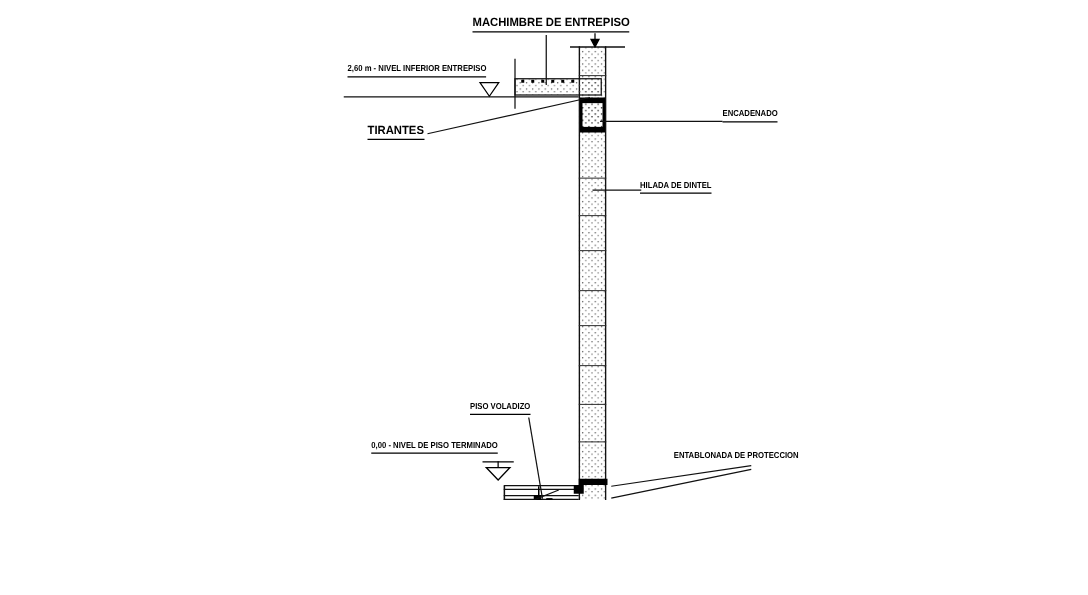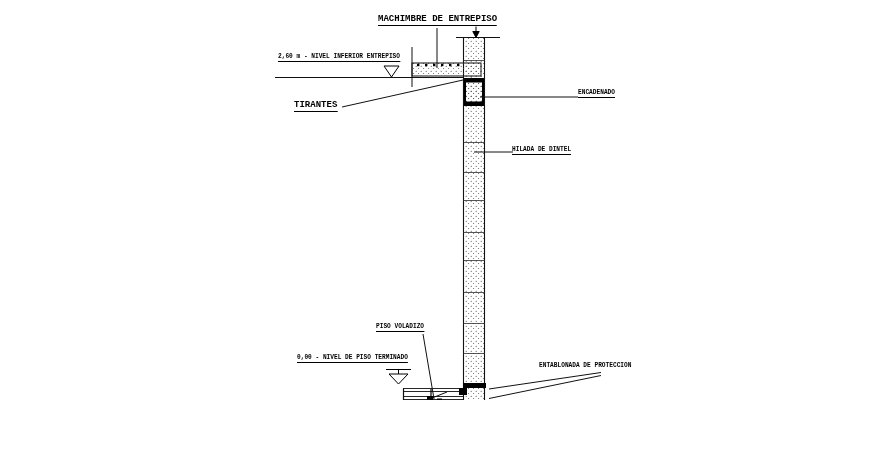"MACHIMBRE DE ENTREPISO" .canvas { font-family: Liberation Mono, monospace -> Liberation Sans, sans-serif }
